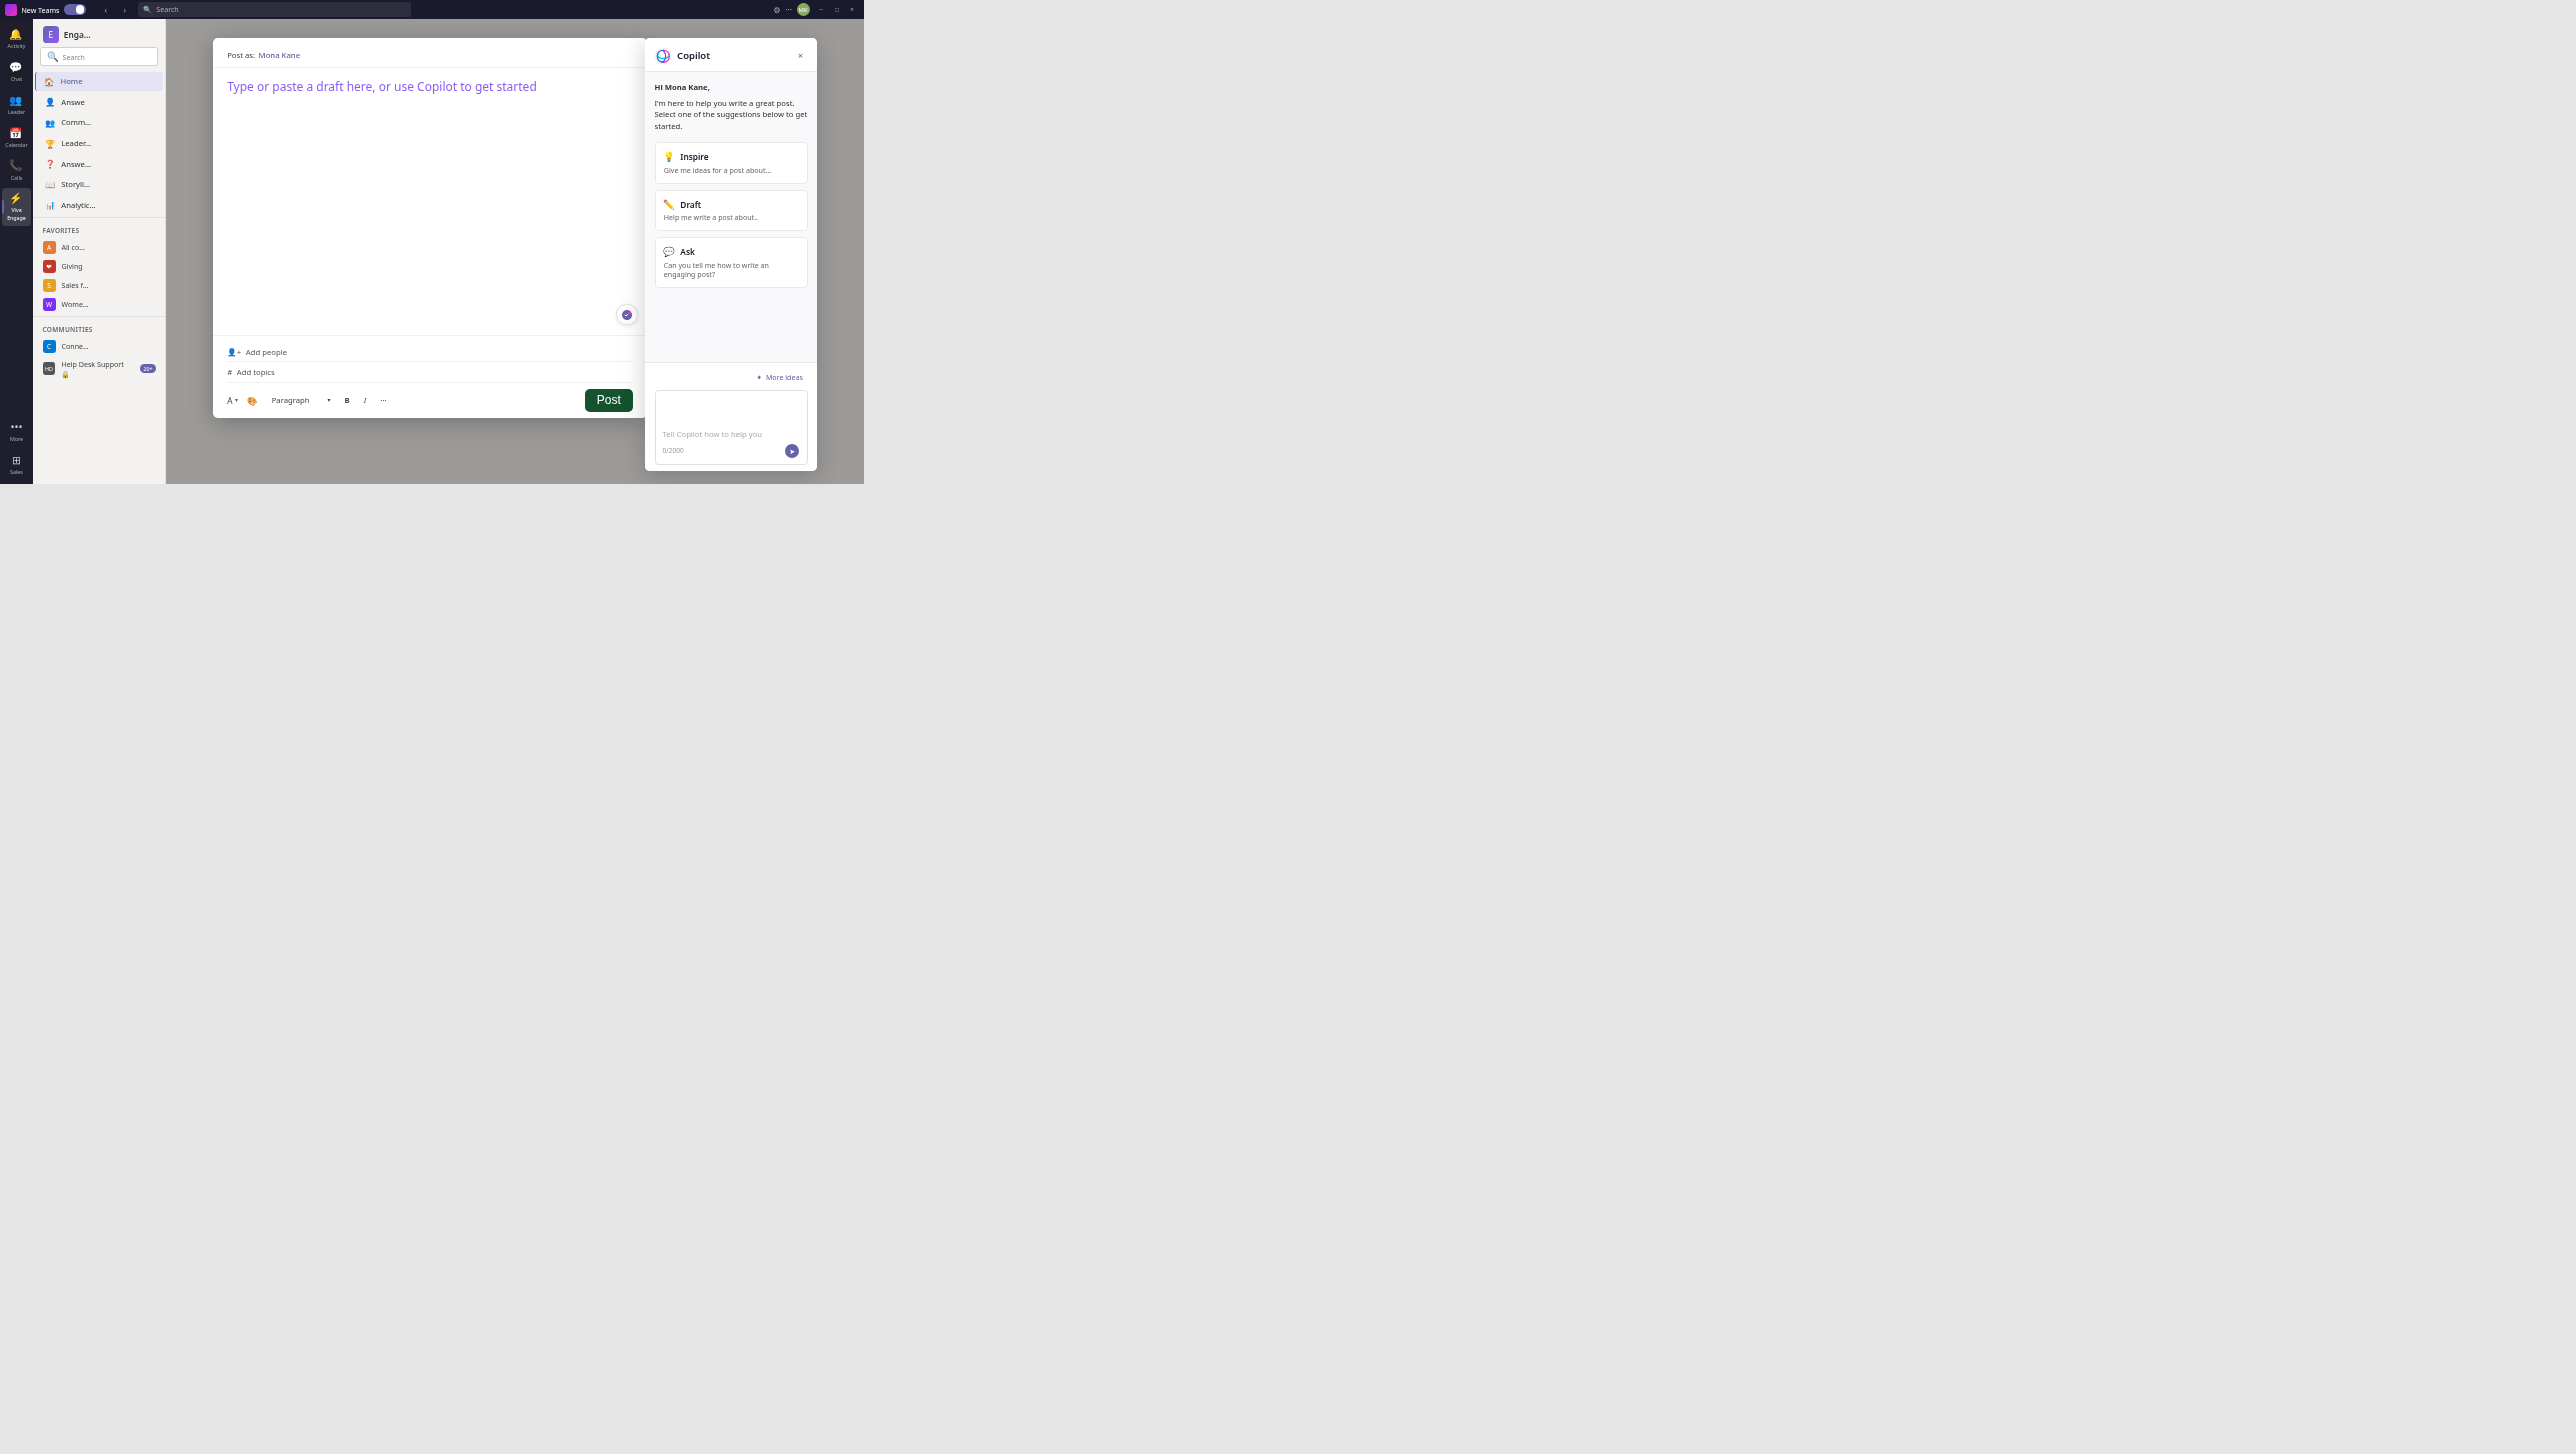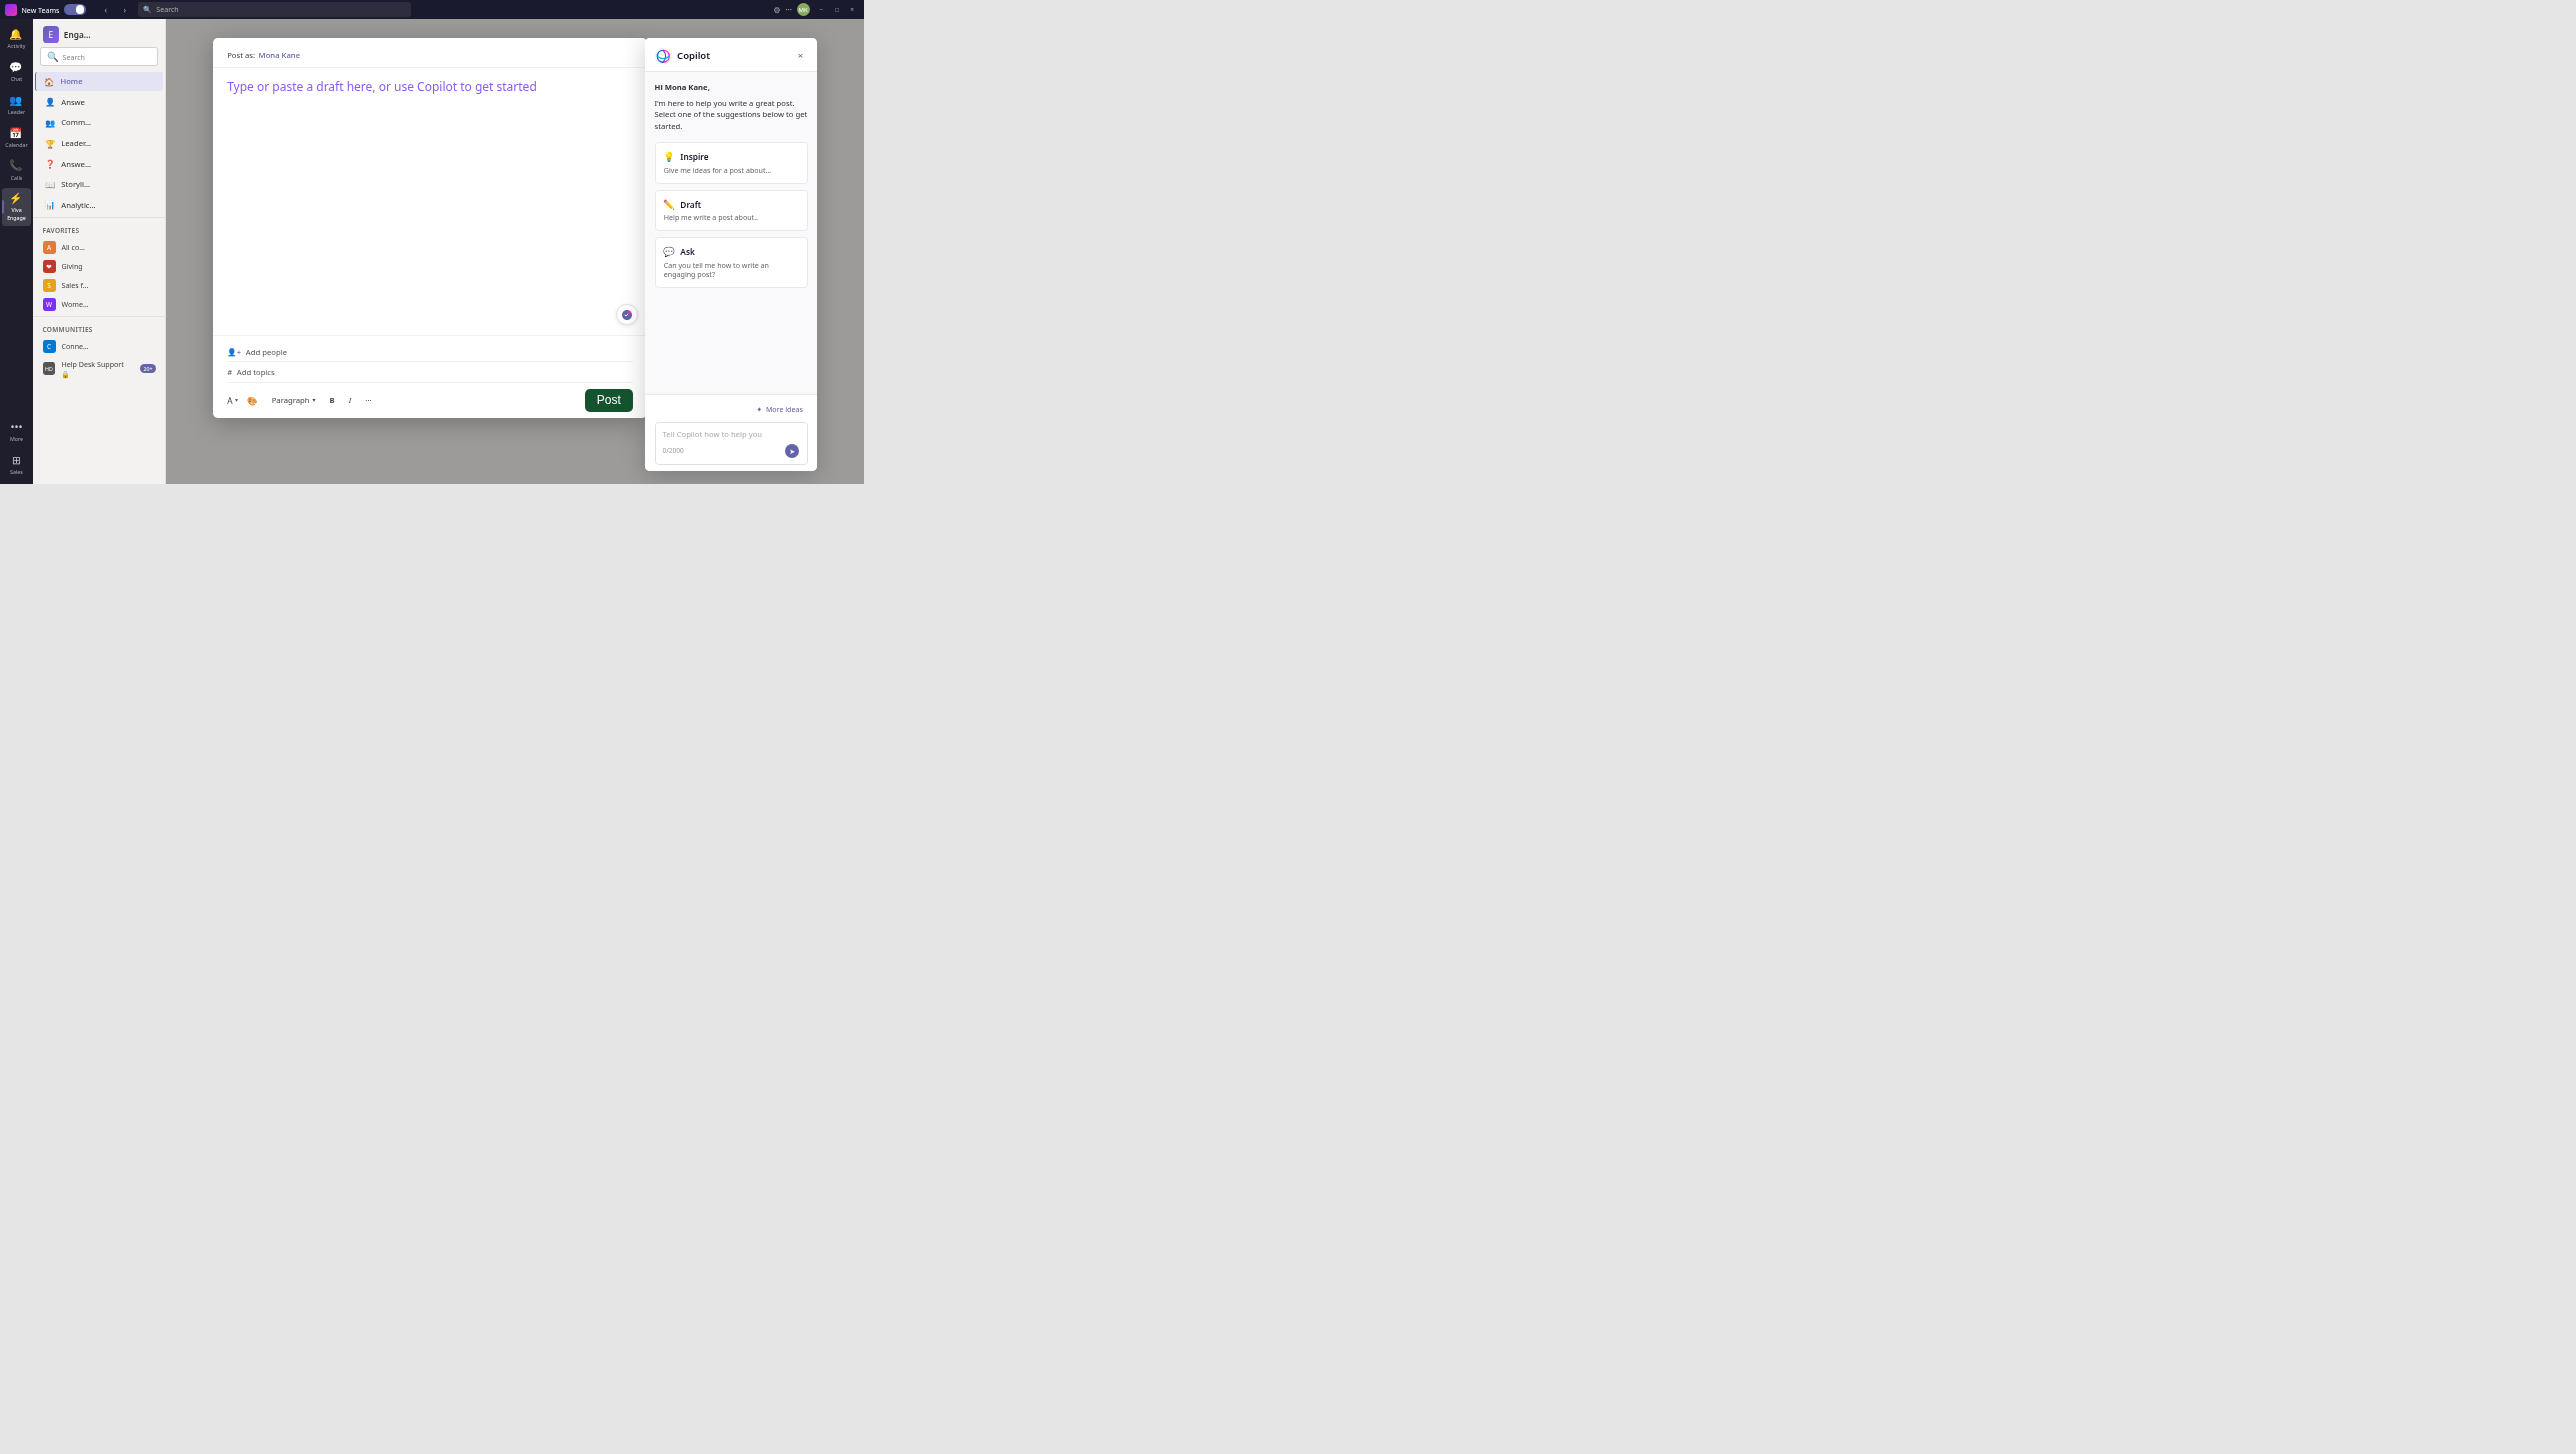"Paragraph" .paragraph-btn { gap: 3px -> 18px }
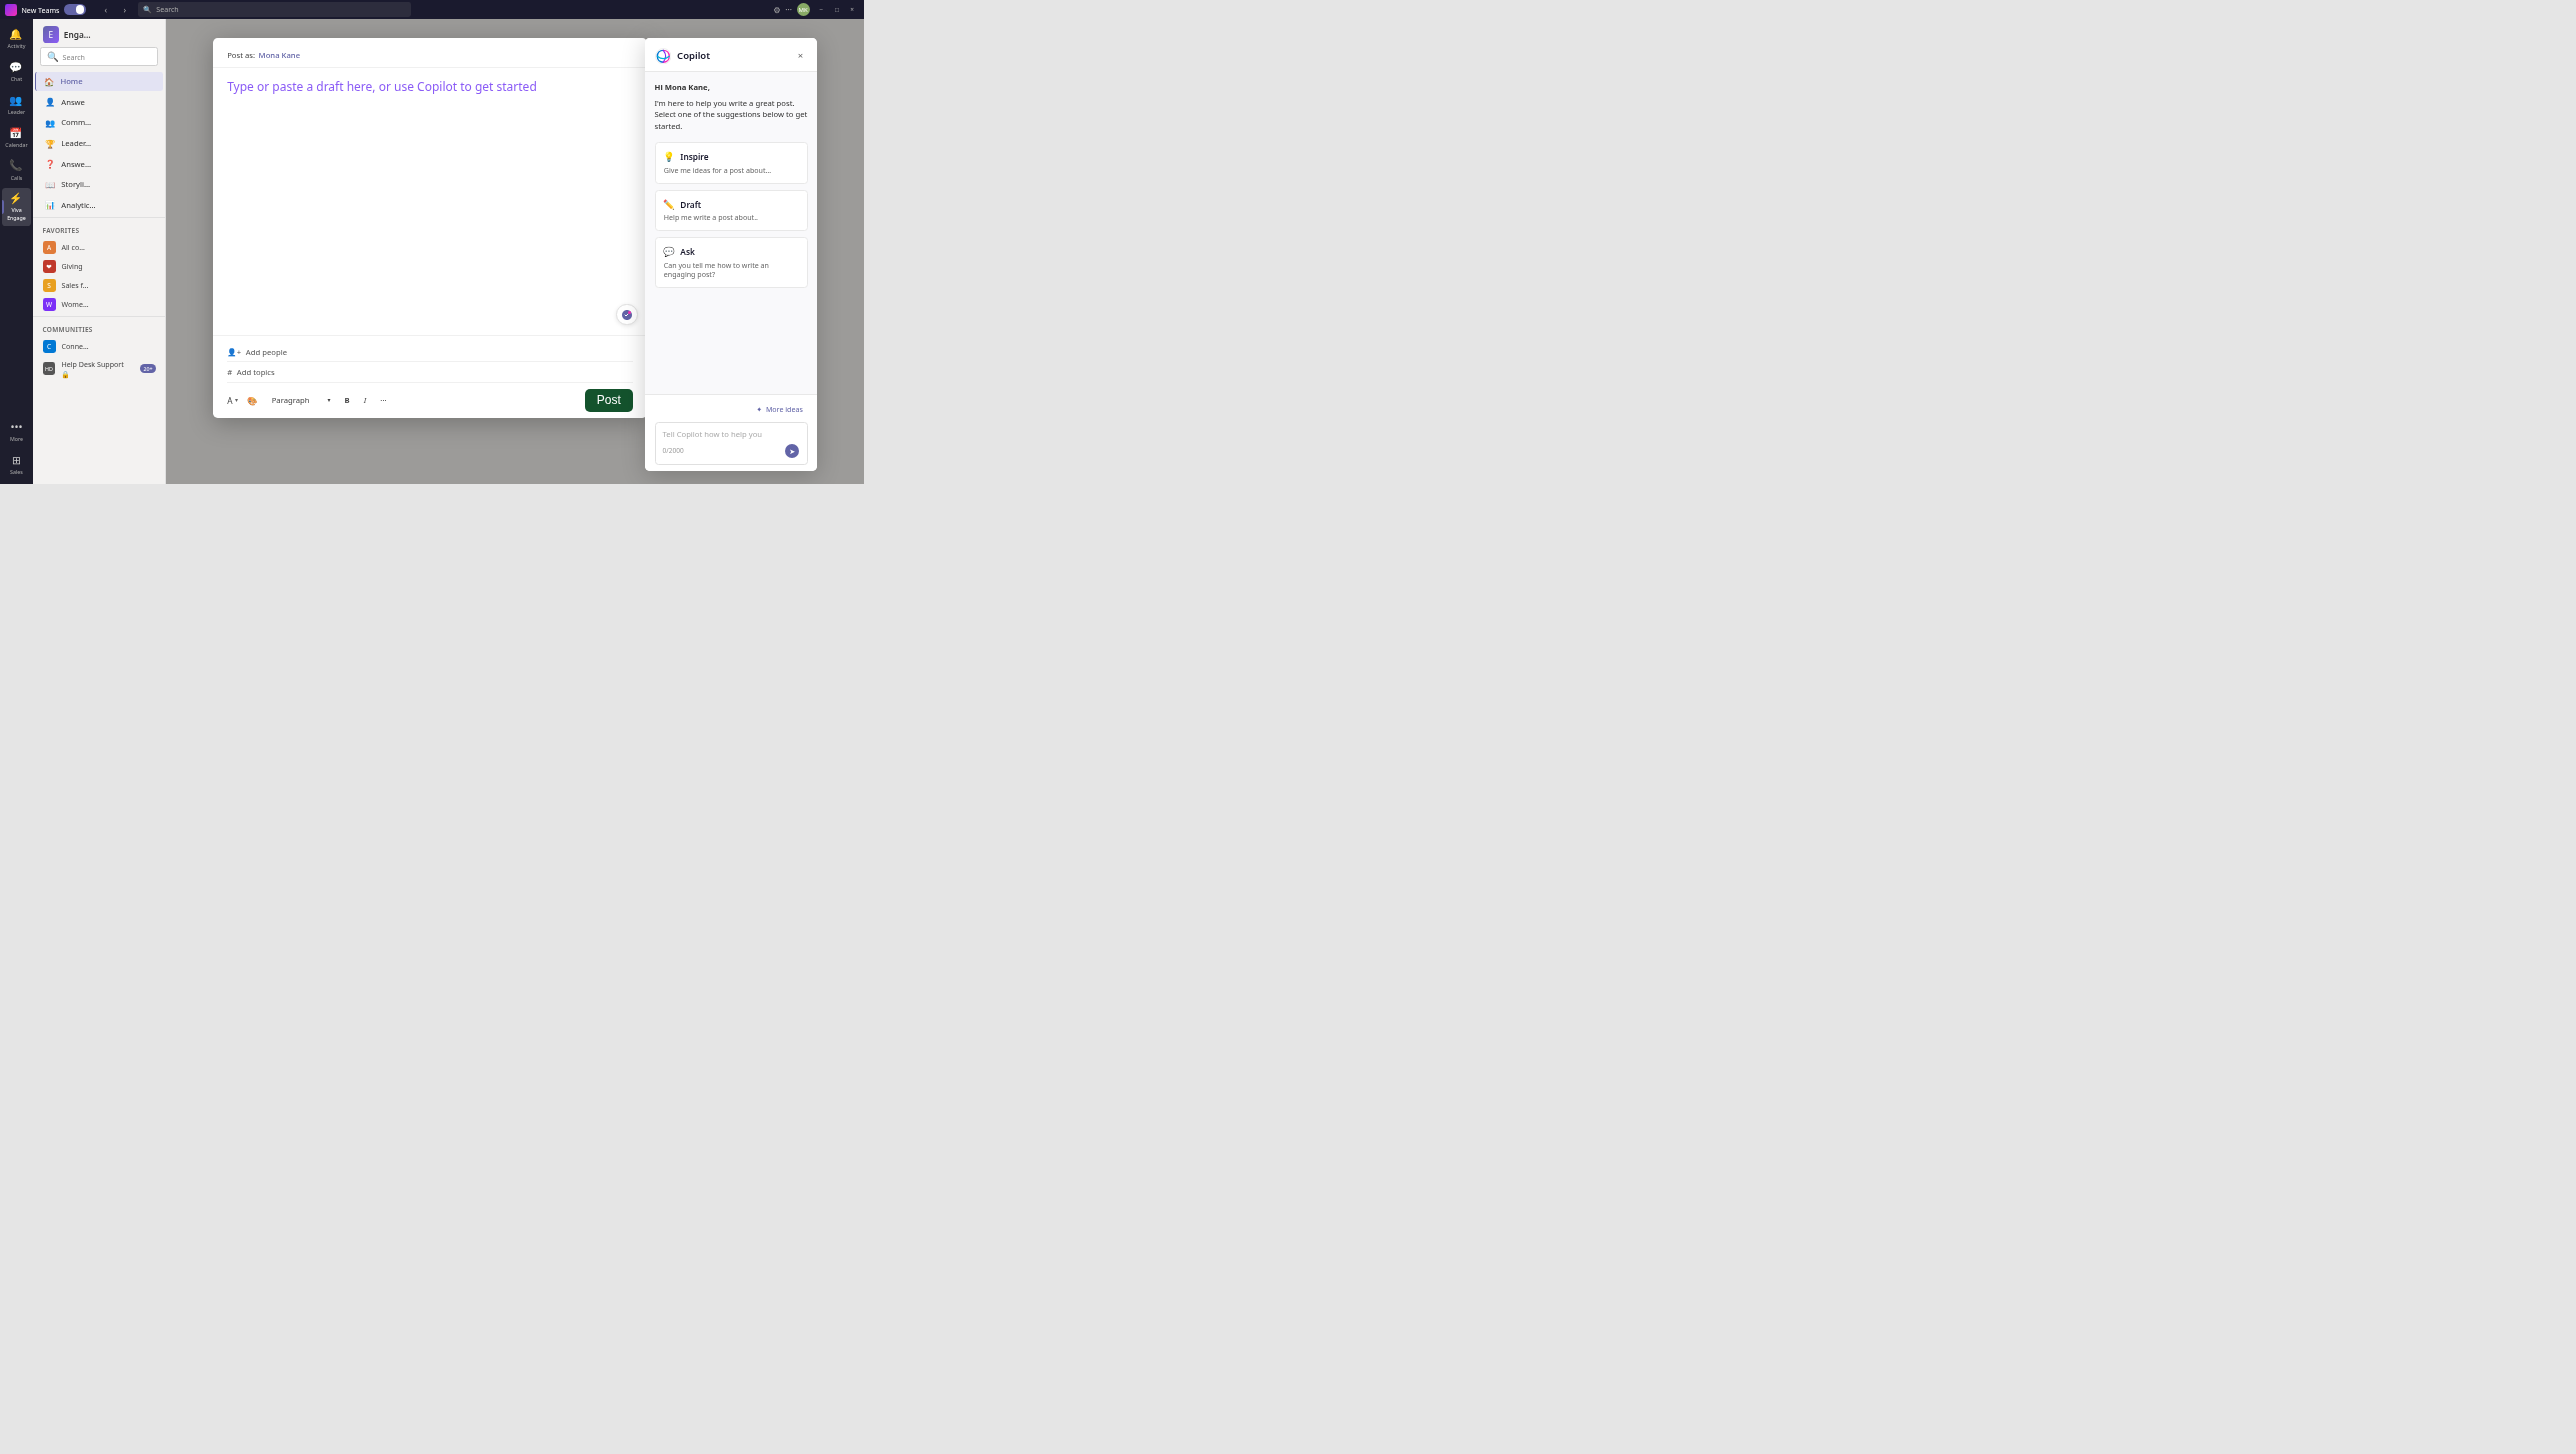"Tell Copilot how to help" .copilot-input-placeholder { margin-top: none -> 32px }
